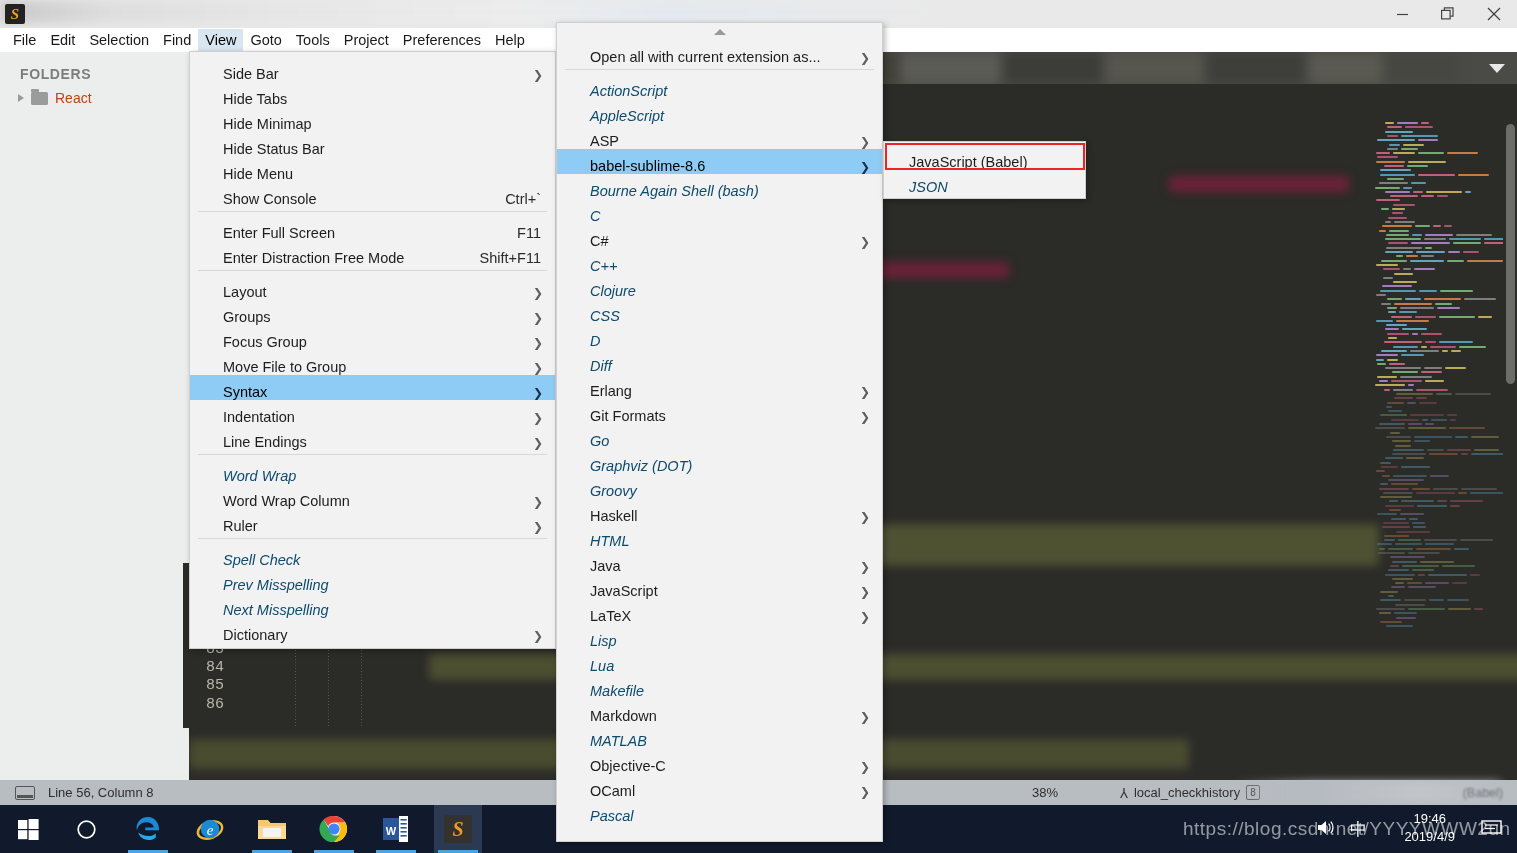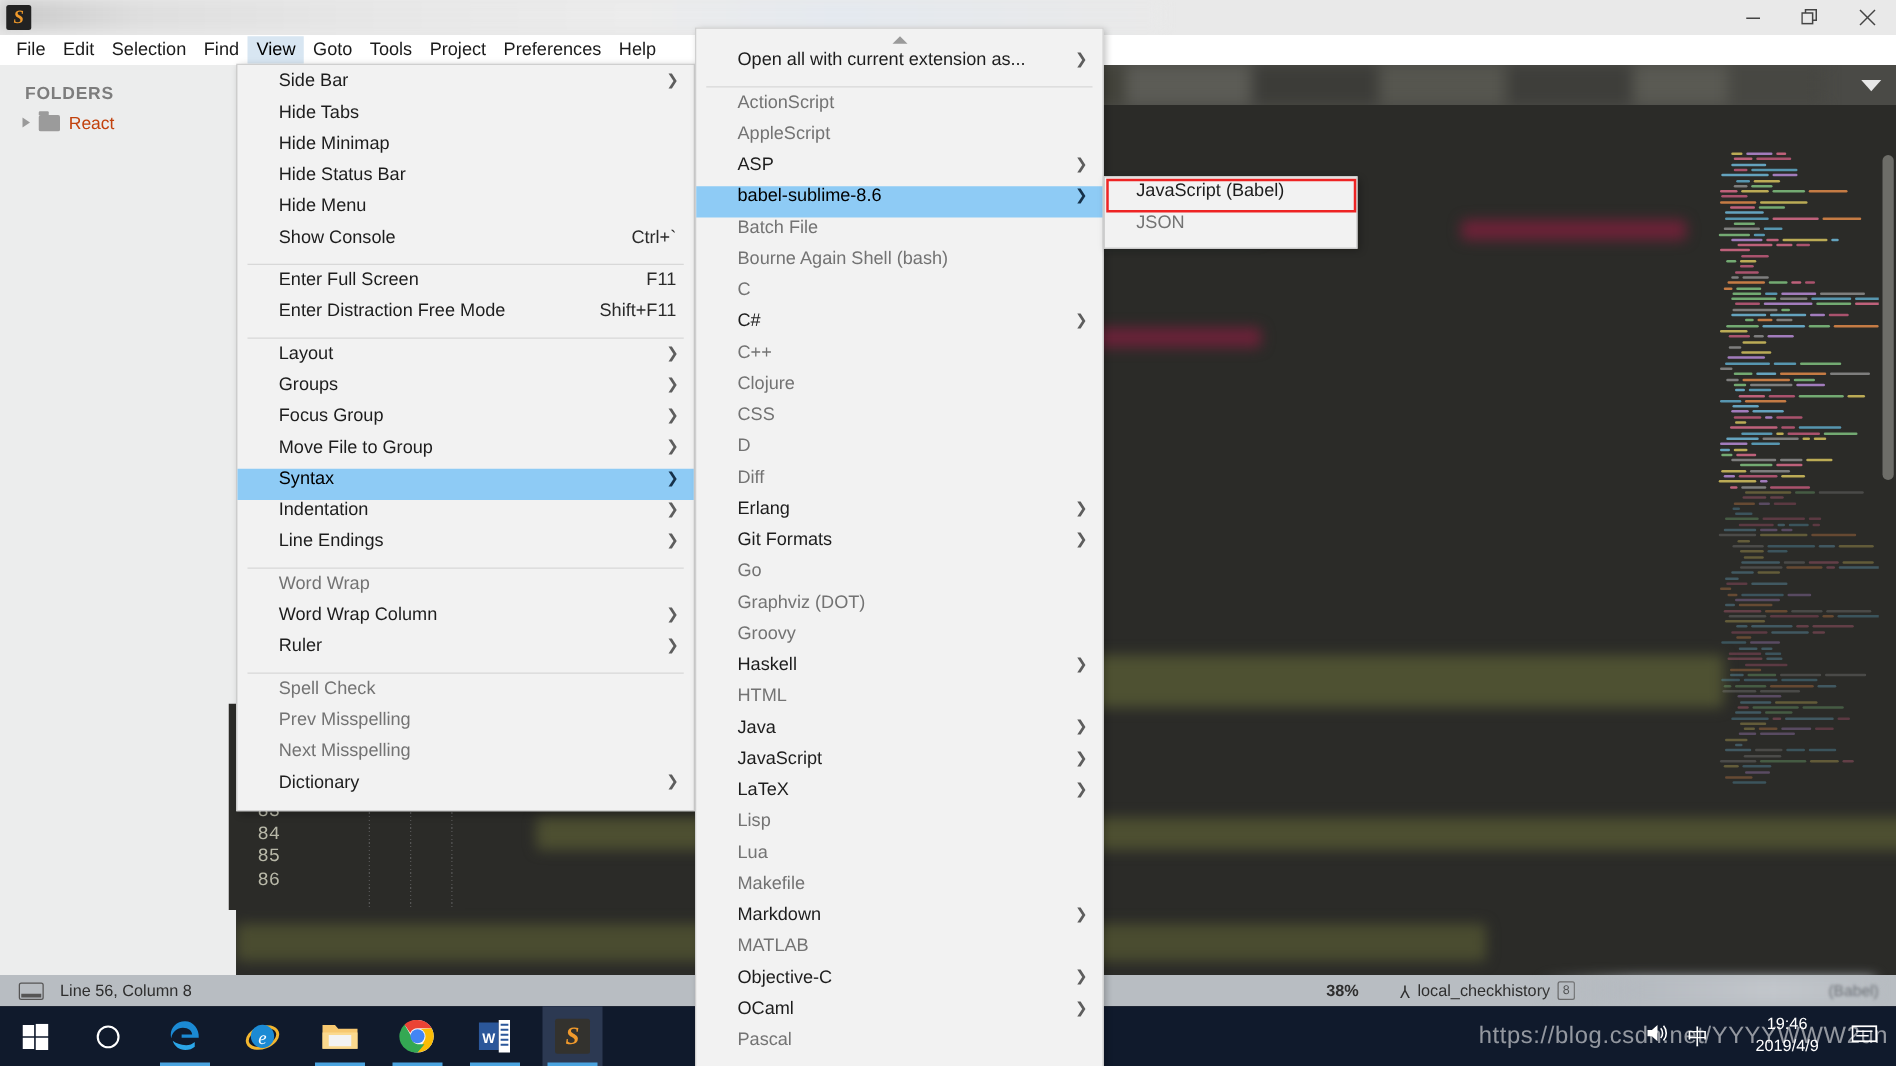"Open all with current extension" .mi { align-items: flex-start -> flex-end }
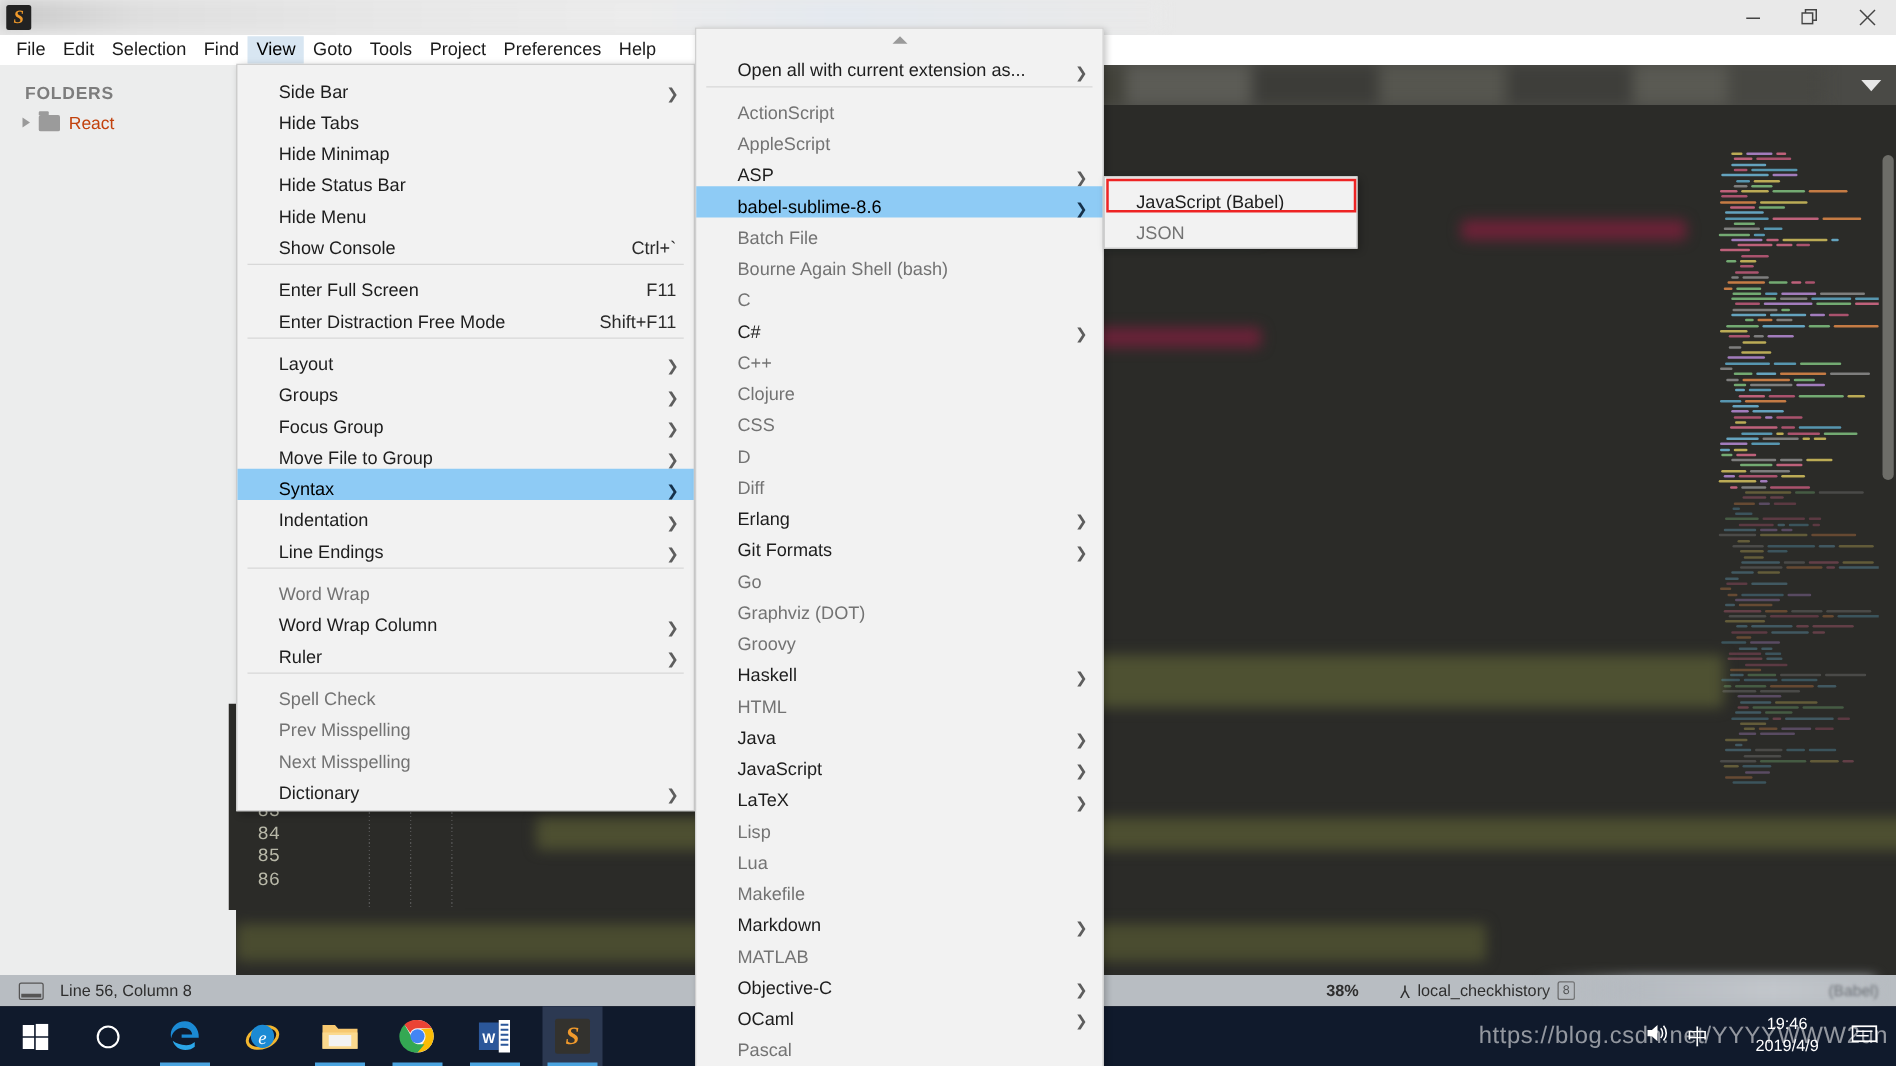"ActionScript" .mi.dim { color: #737373 -> #0c4a6e; font-style: none -> italic }
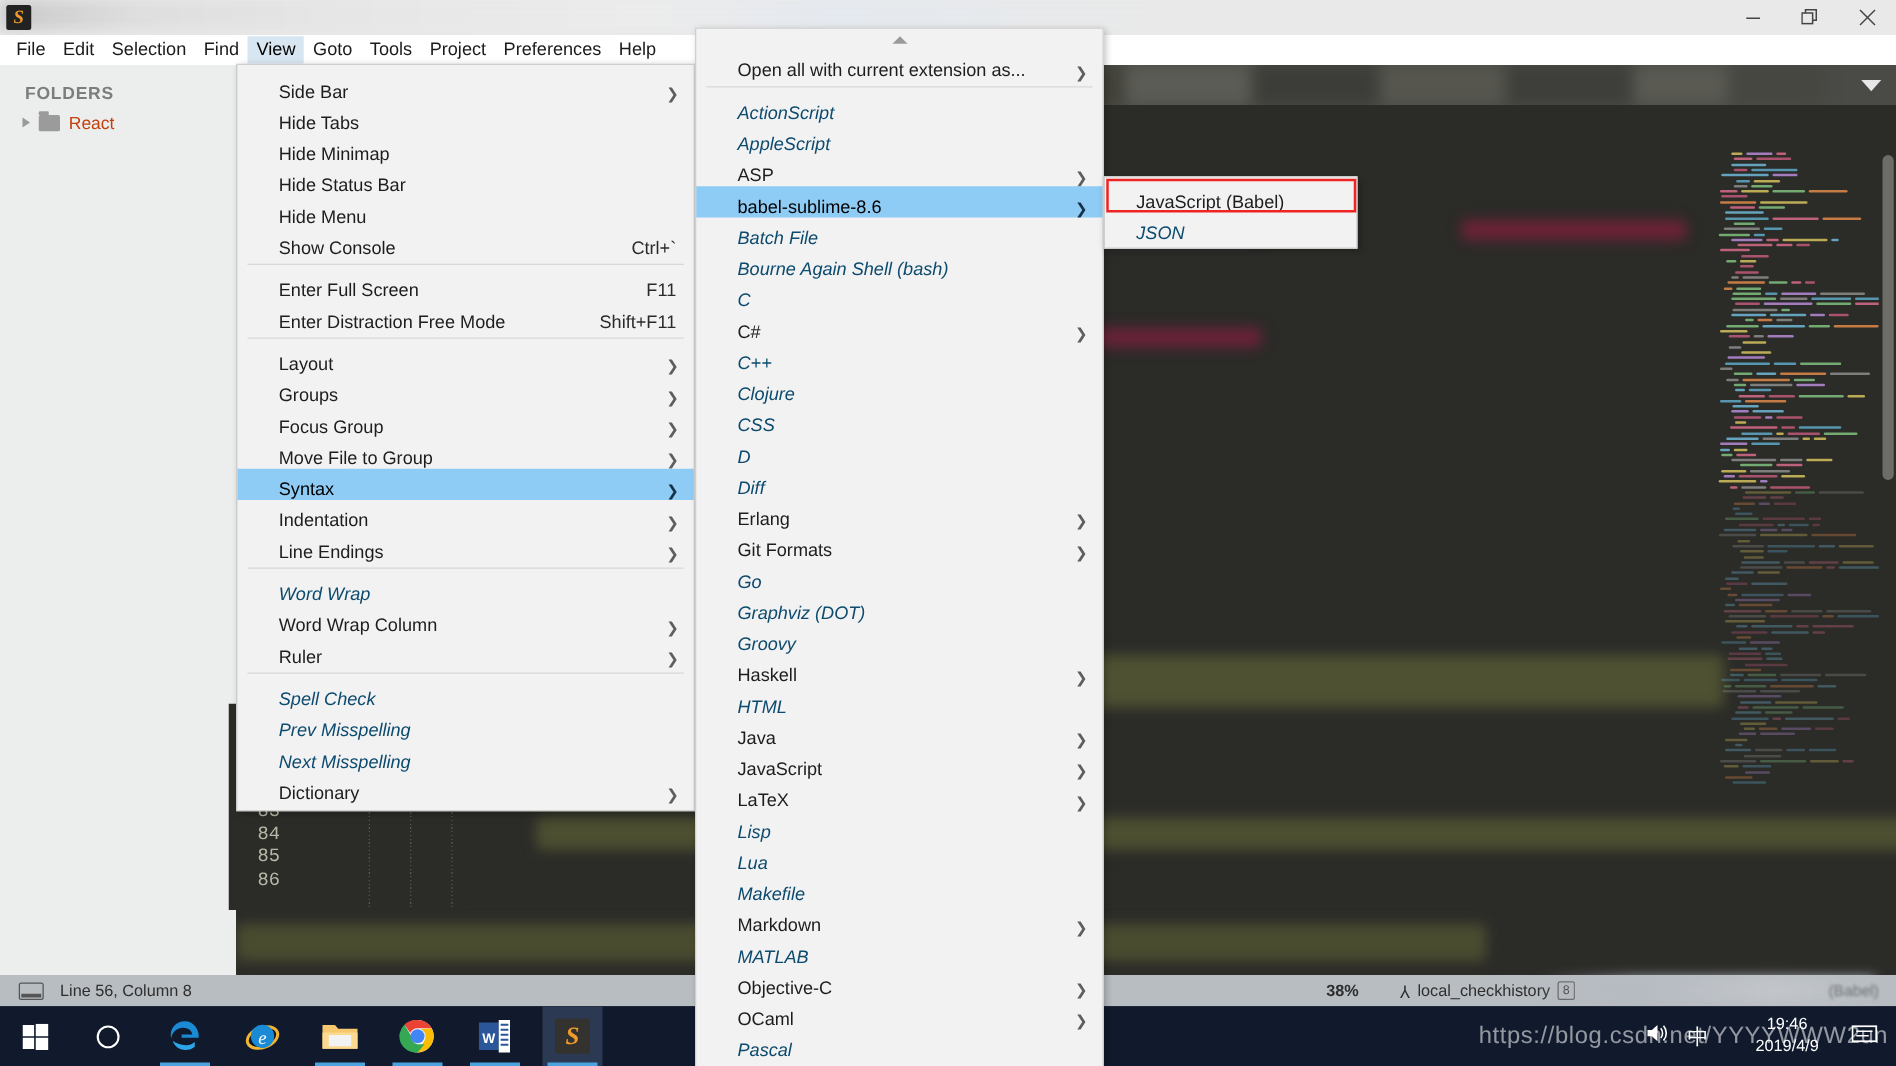"Batch File" div.mi { html: <div> <span>Batch File</span> </div> -> none }
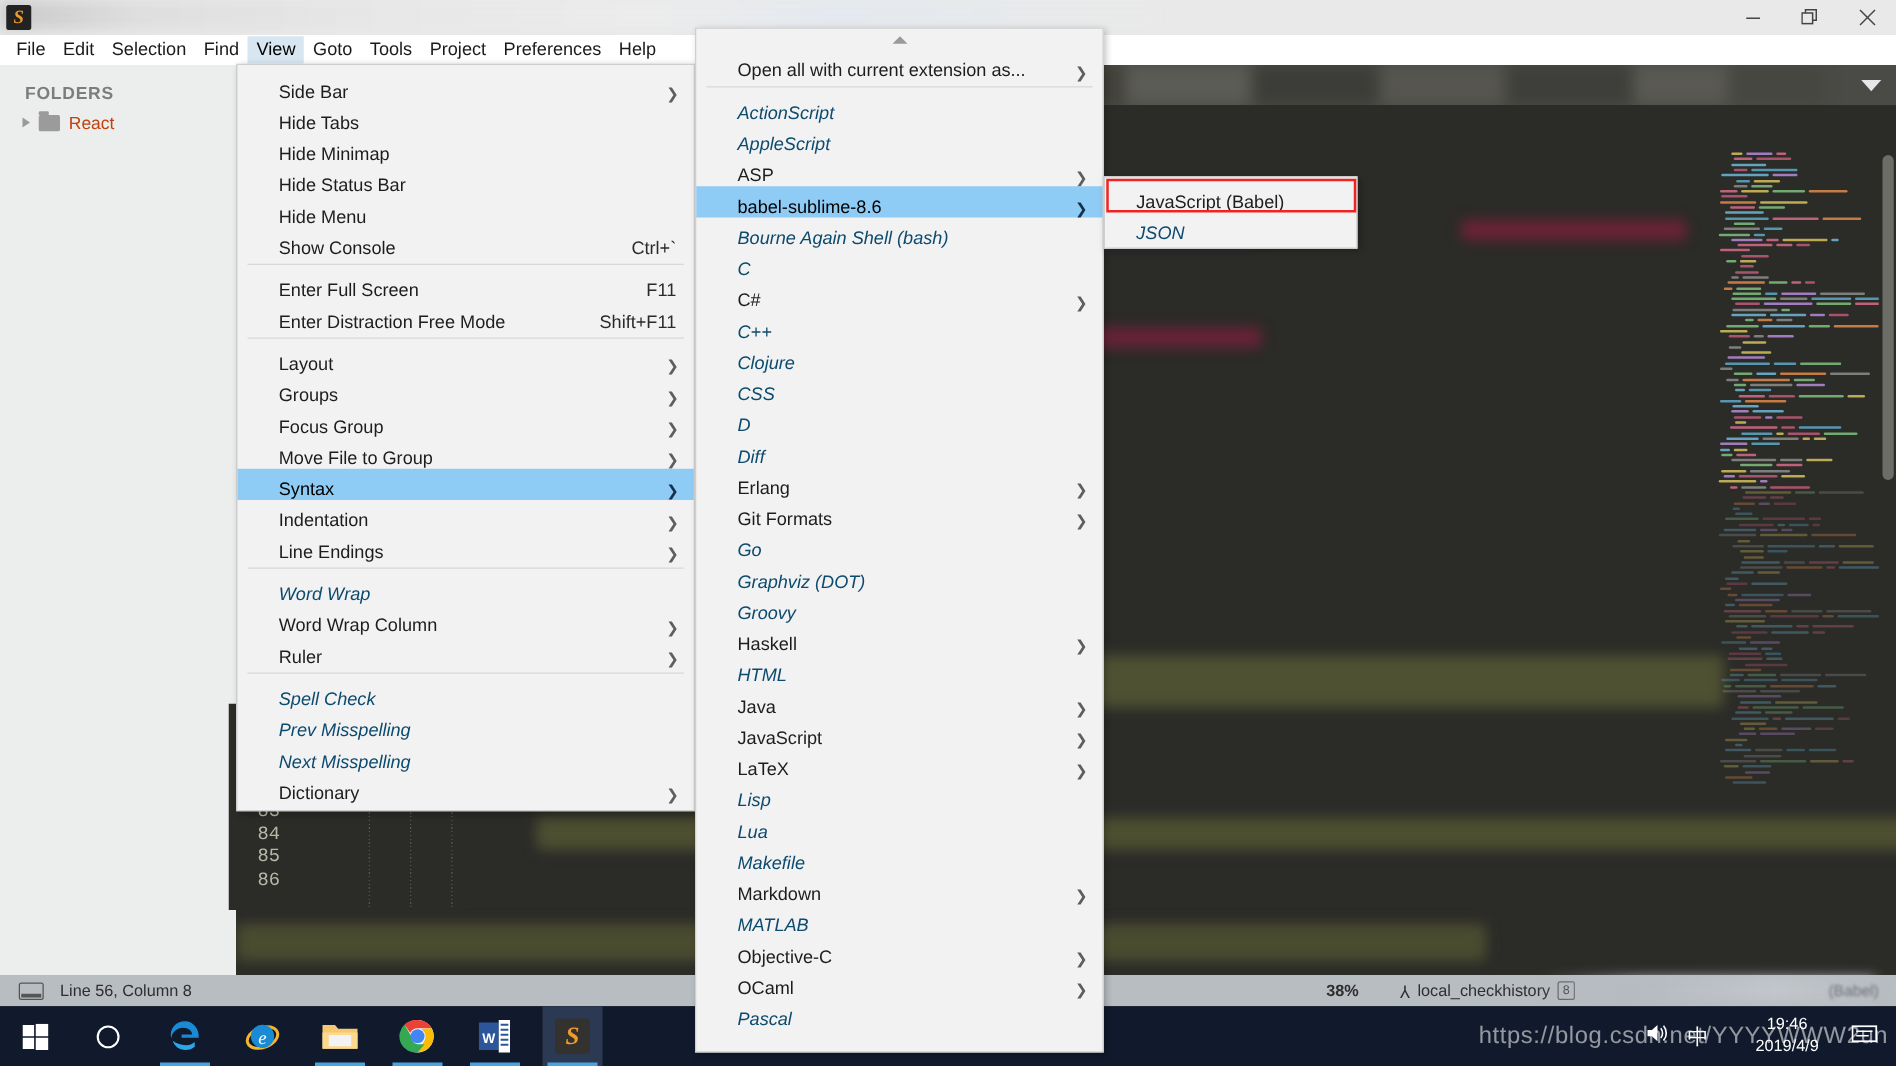"38%" .sb-zoom { font-weight: bold -> none; left: 1061px -> 1032px }
